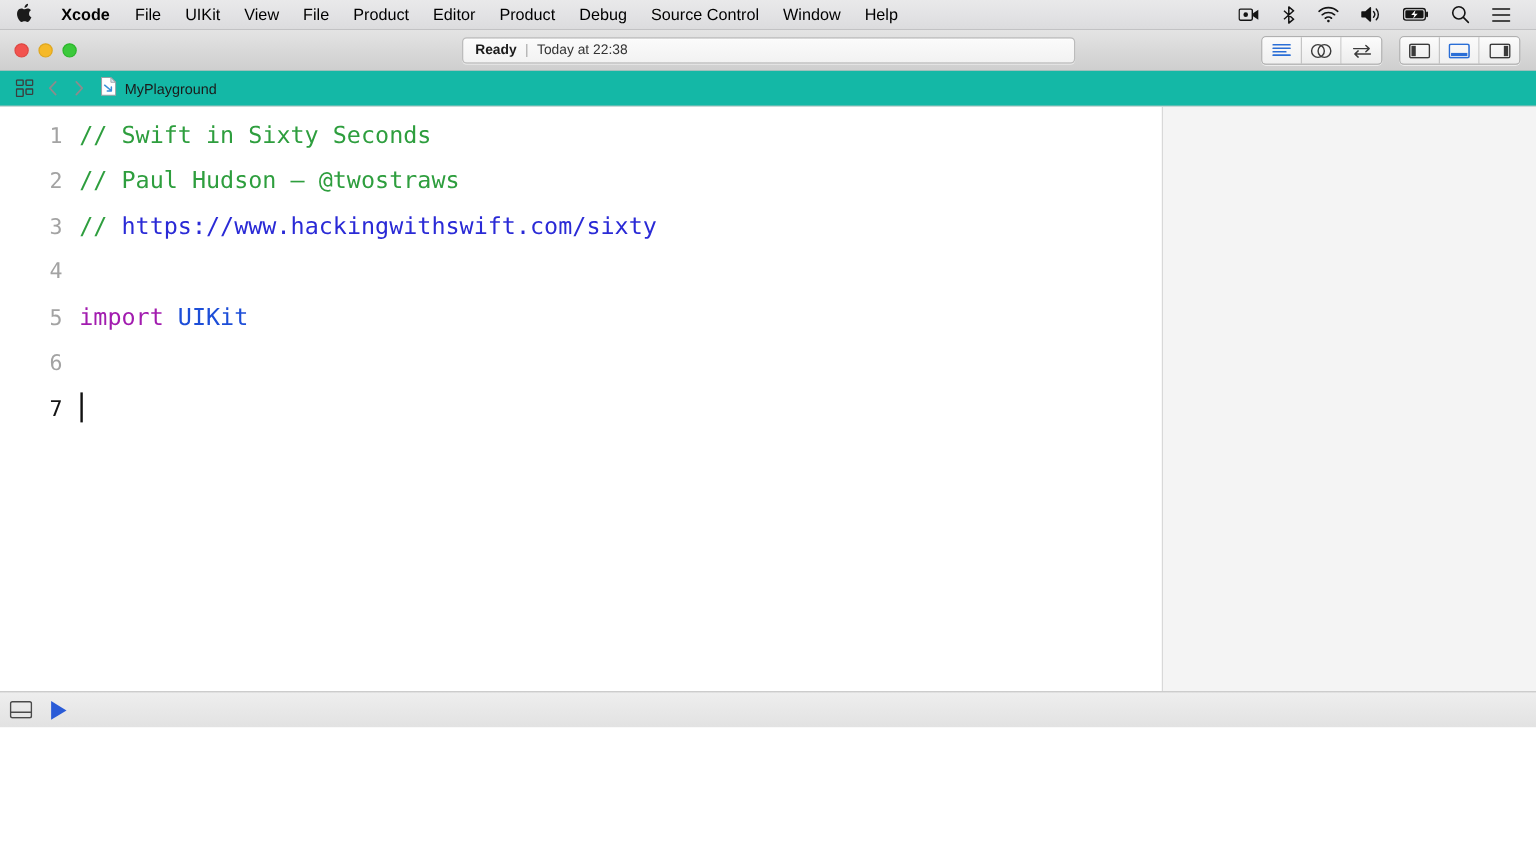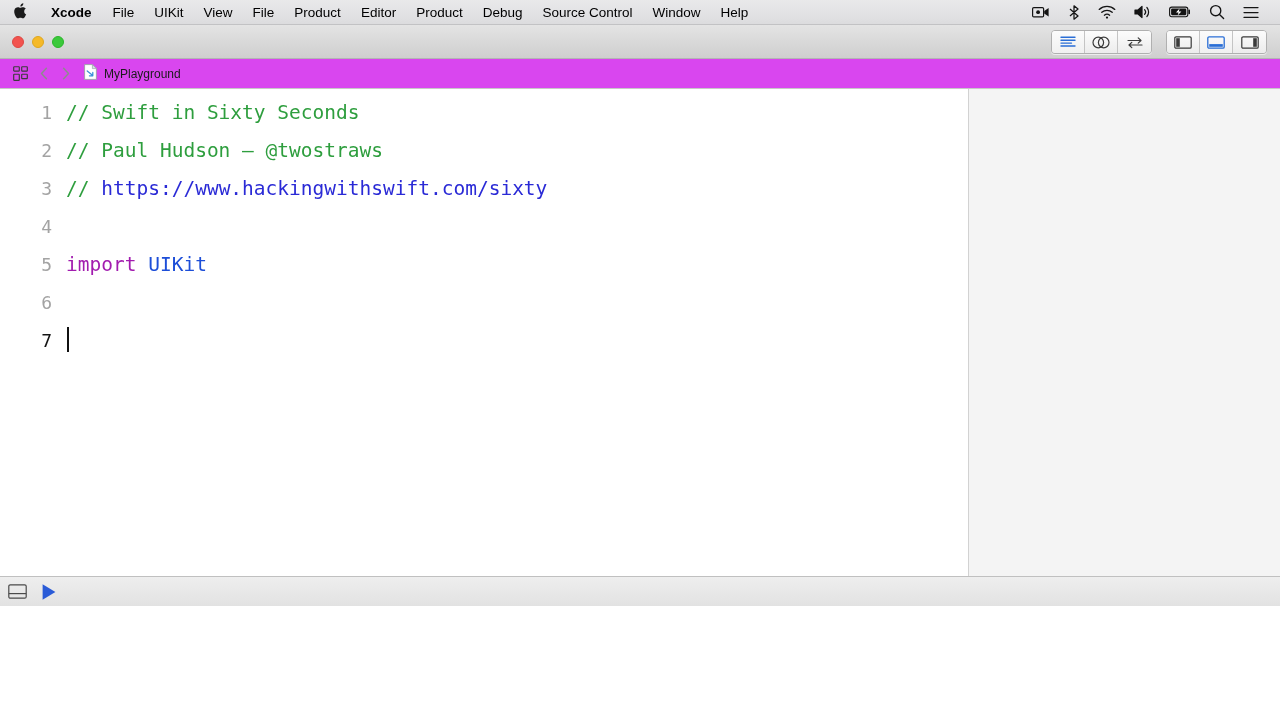"Ready" div.activity { html: none -> <div> <span>Ready</span> <span>|</span> <span>Today at 22:38</span> </div> }
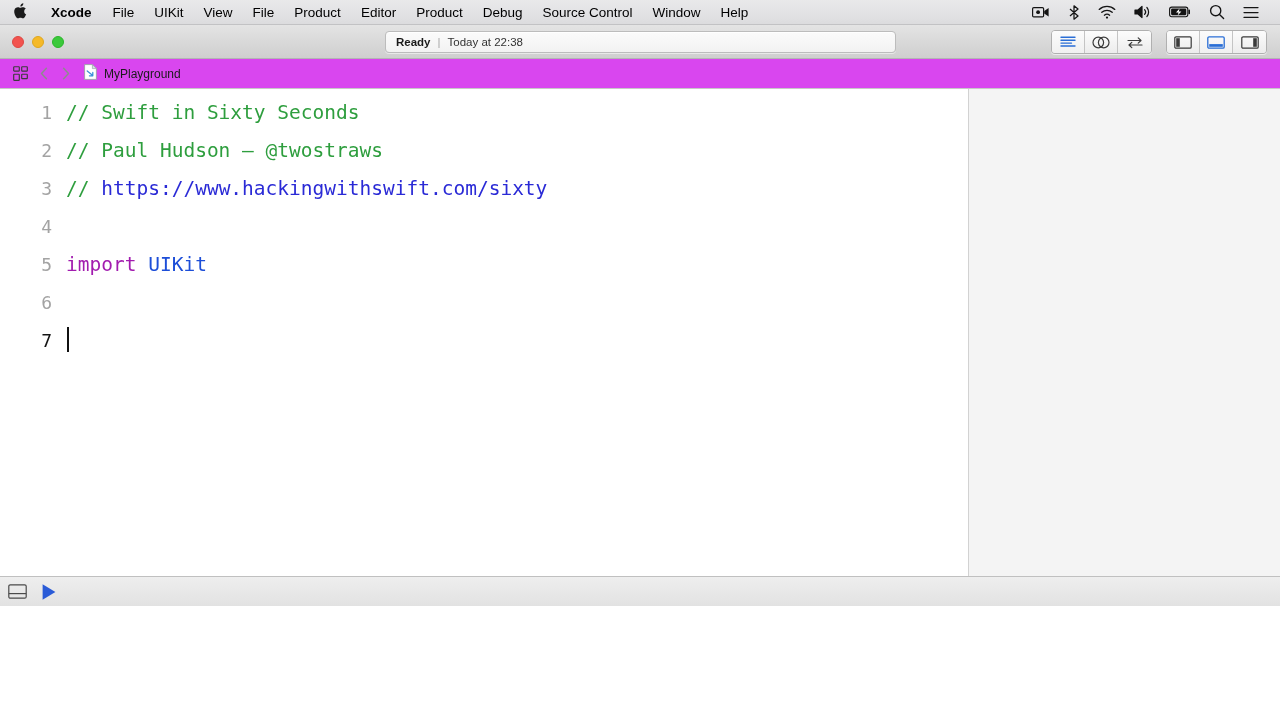"MyPlayground" .jumpbar { background: #d946ef -> #14b8a6 }
